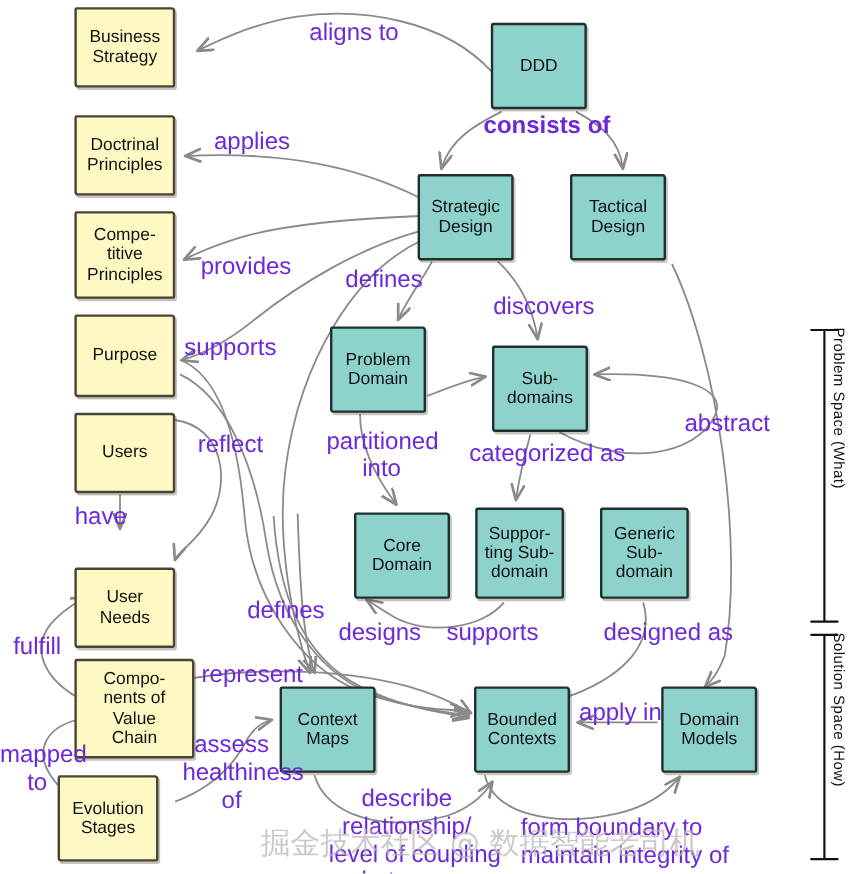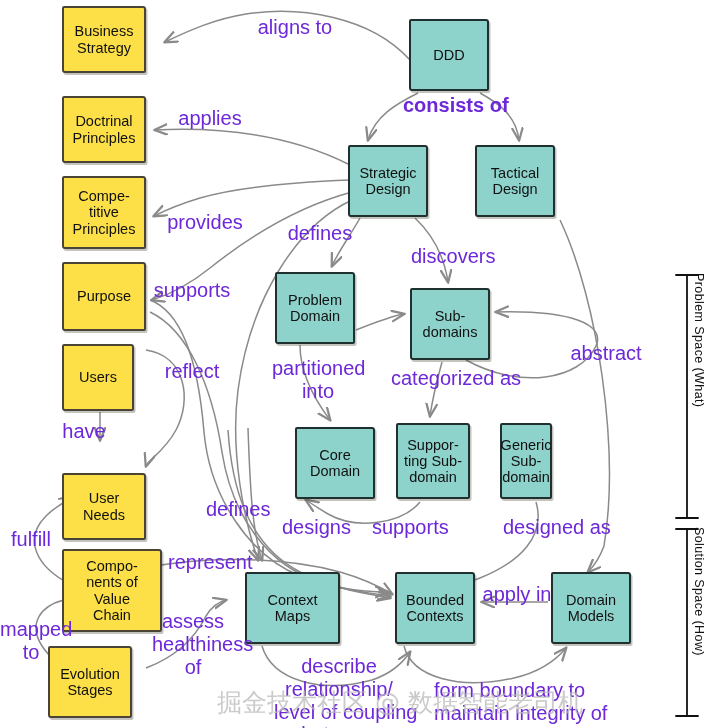"Business" .node.yellow { background: #fde047 -> #fef9c3 }
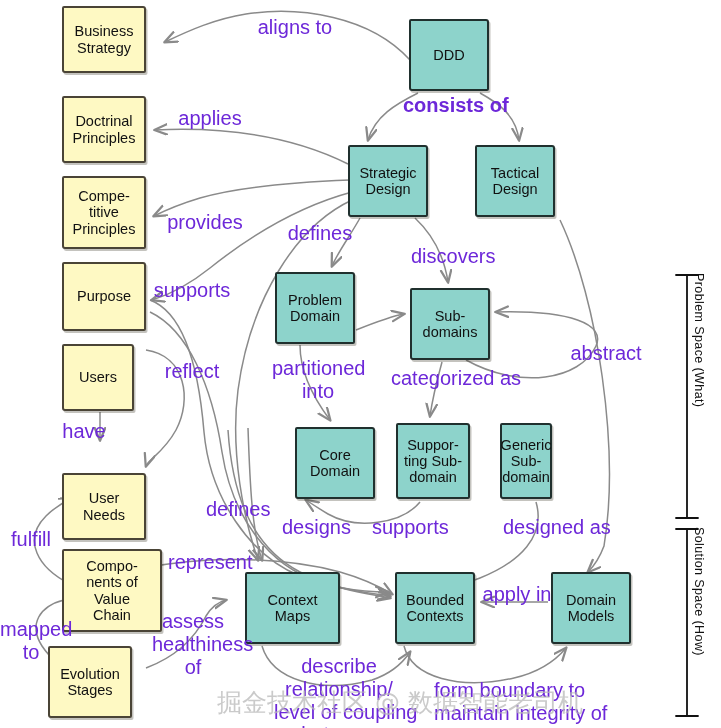"Users" div.node { width: 72px -> 84px }
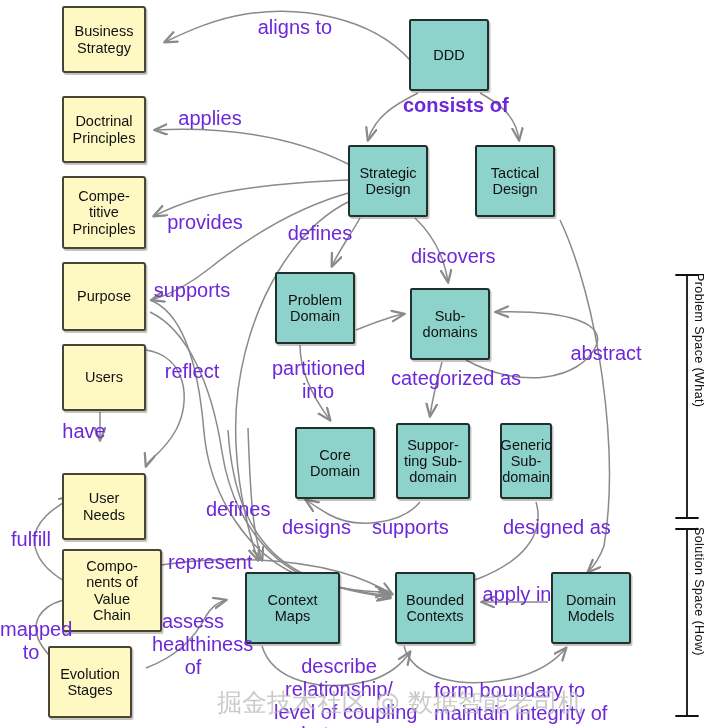"Generic" div.node { width: 52px -> 74px }
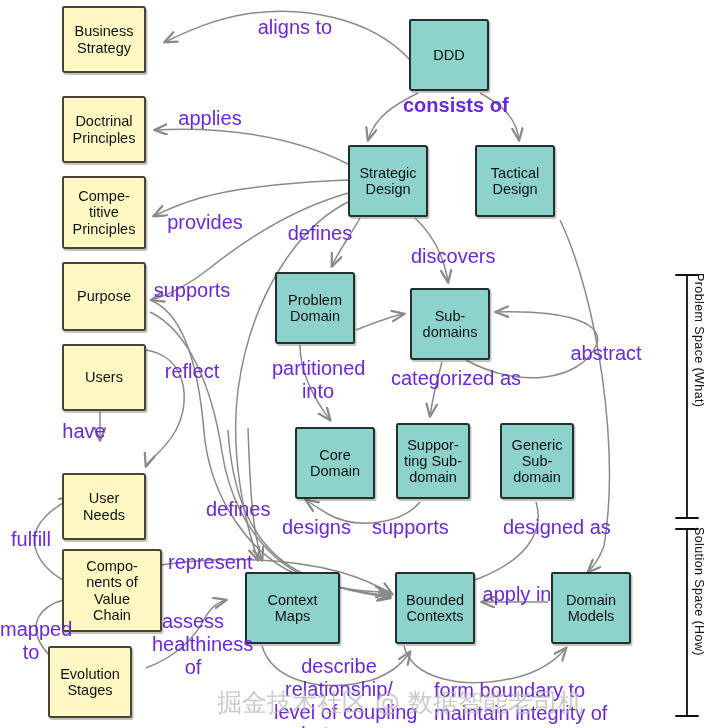"Context" div.node { margin-left: 12px -> none; width: 95px -> 80px }
